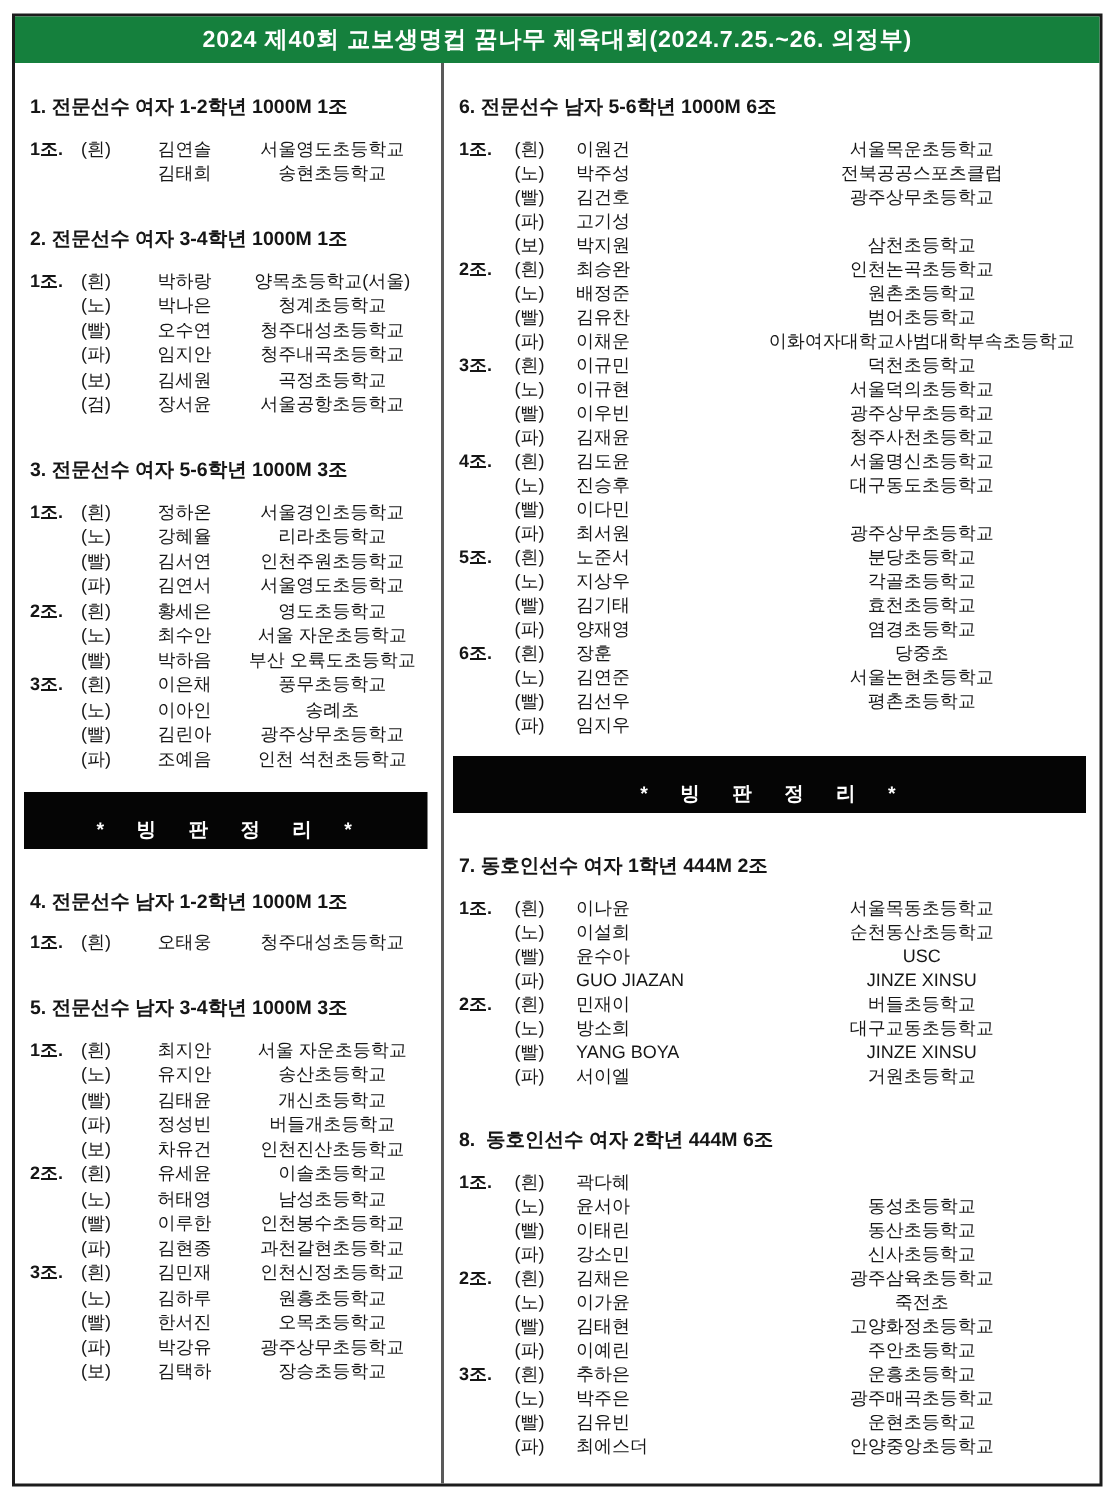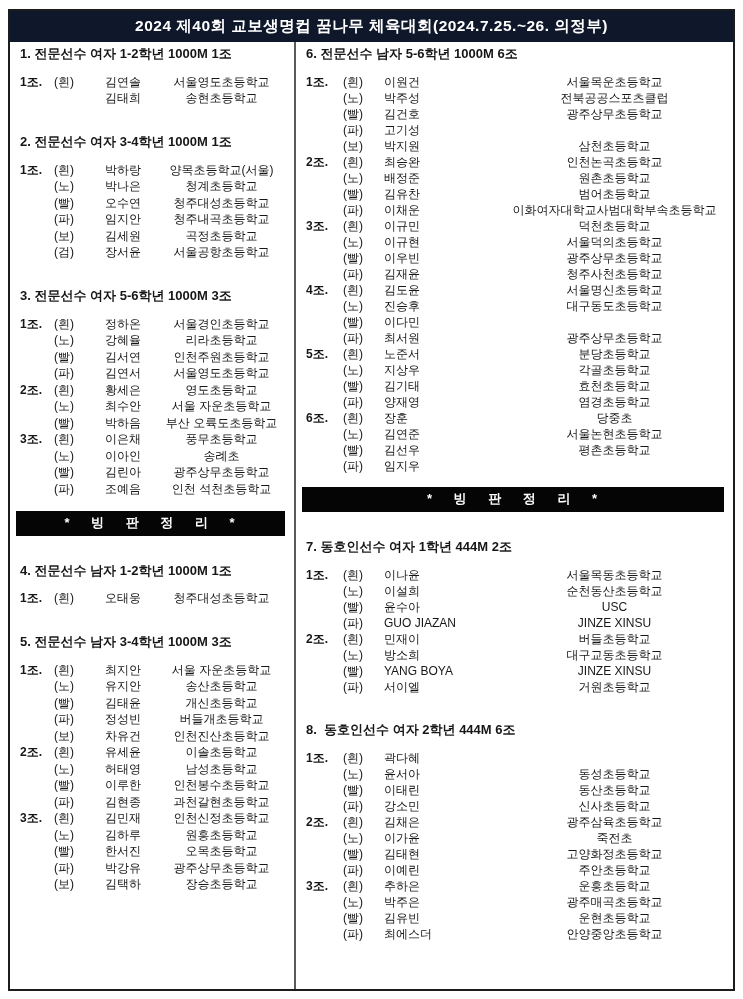"2024 제40회 교보생명컵 꿈나무 체육대회(2024.7.25.~26." .title-bar { background: #0f172a -> #15803d }
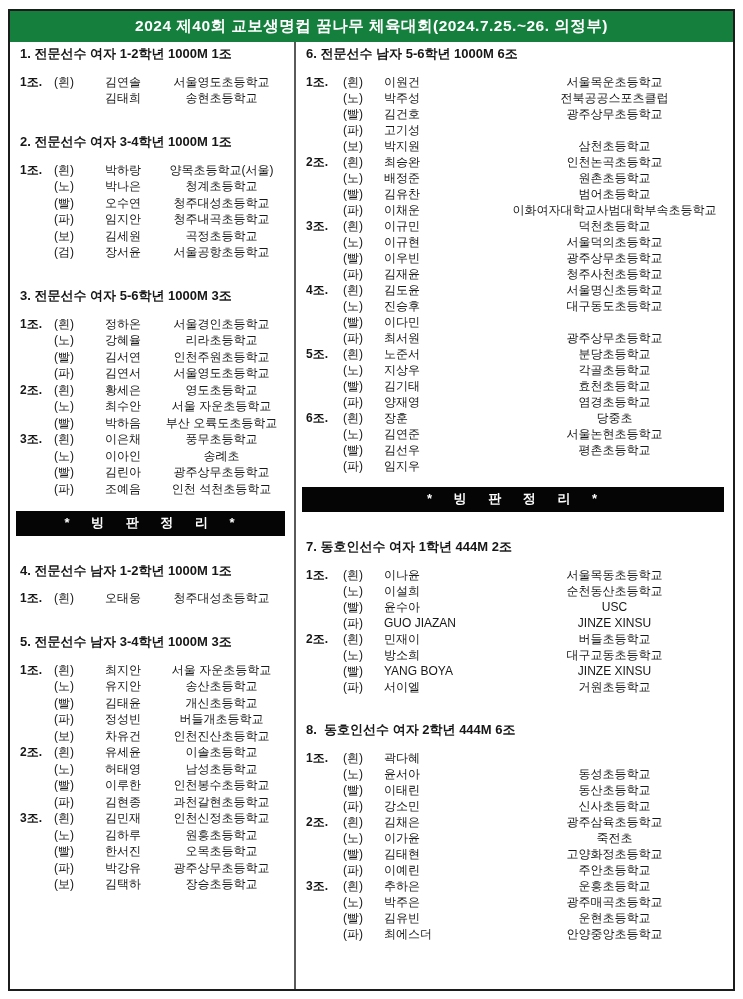"1. 전문선수 여자 1-2학년 1000M" .section.first { margin-top: 3px -> 20px }
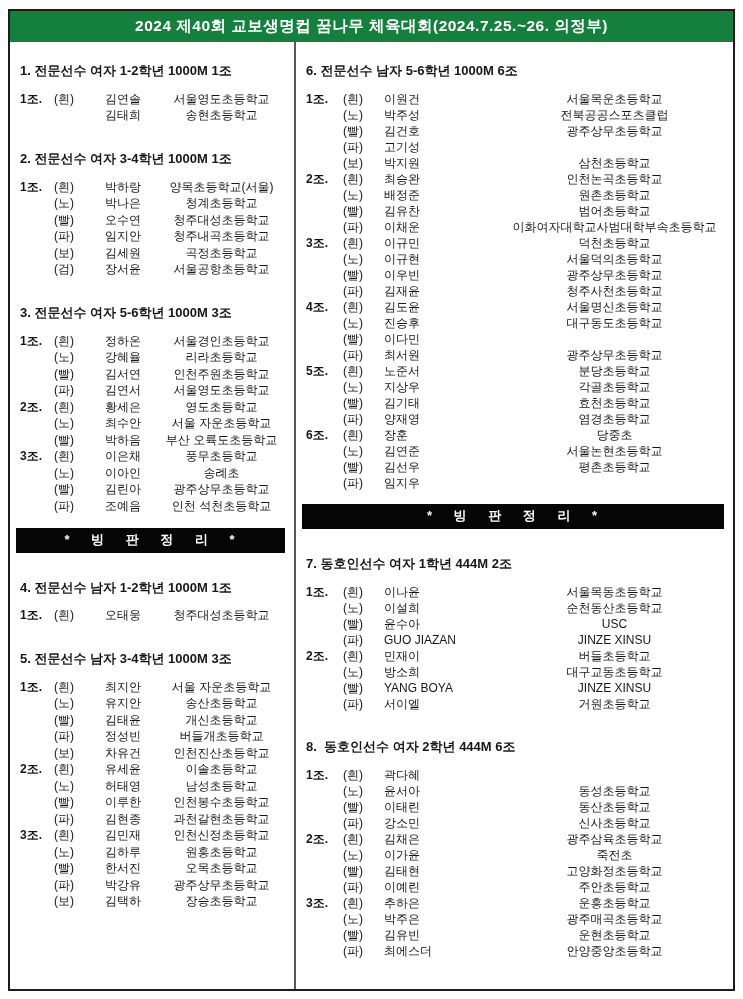"* 빙 판 정 리" .banner { padding: 3px 0 4px 0 -> 16px 0 4px 0 }
